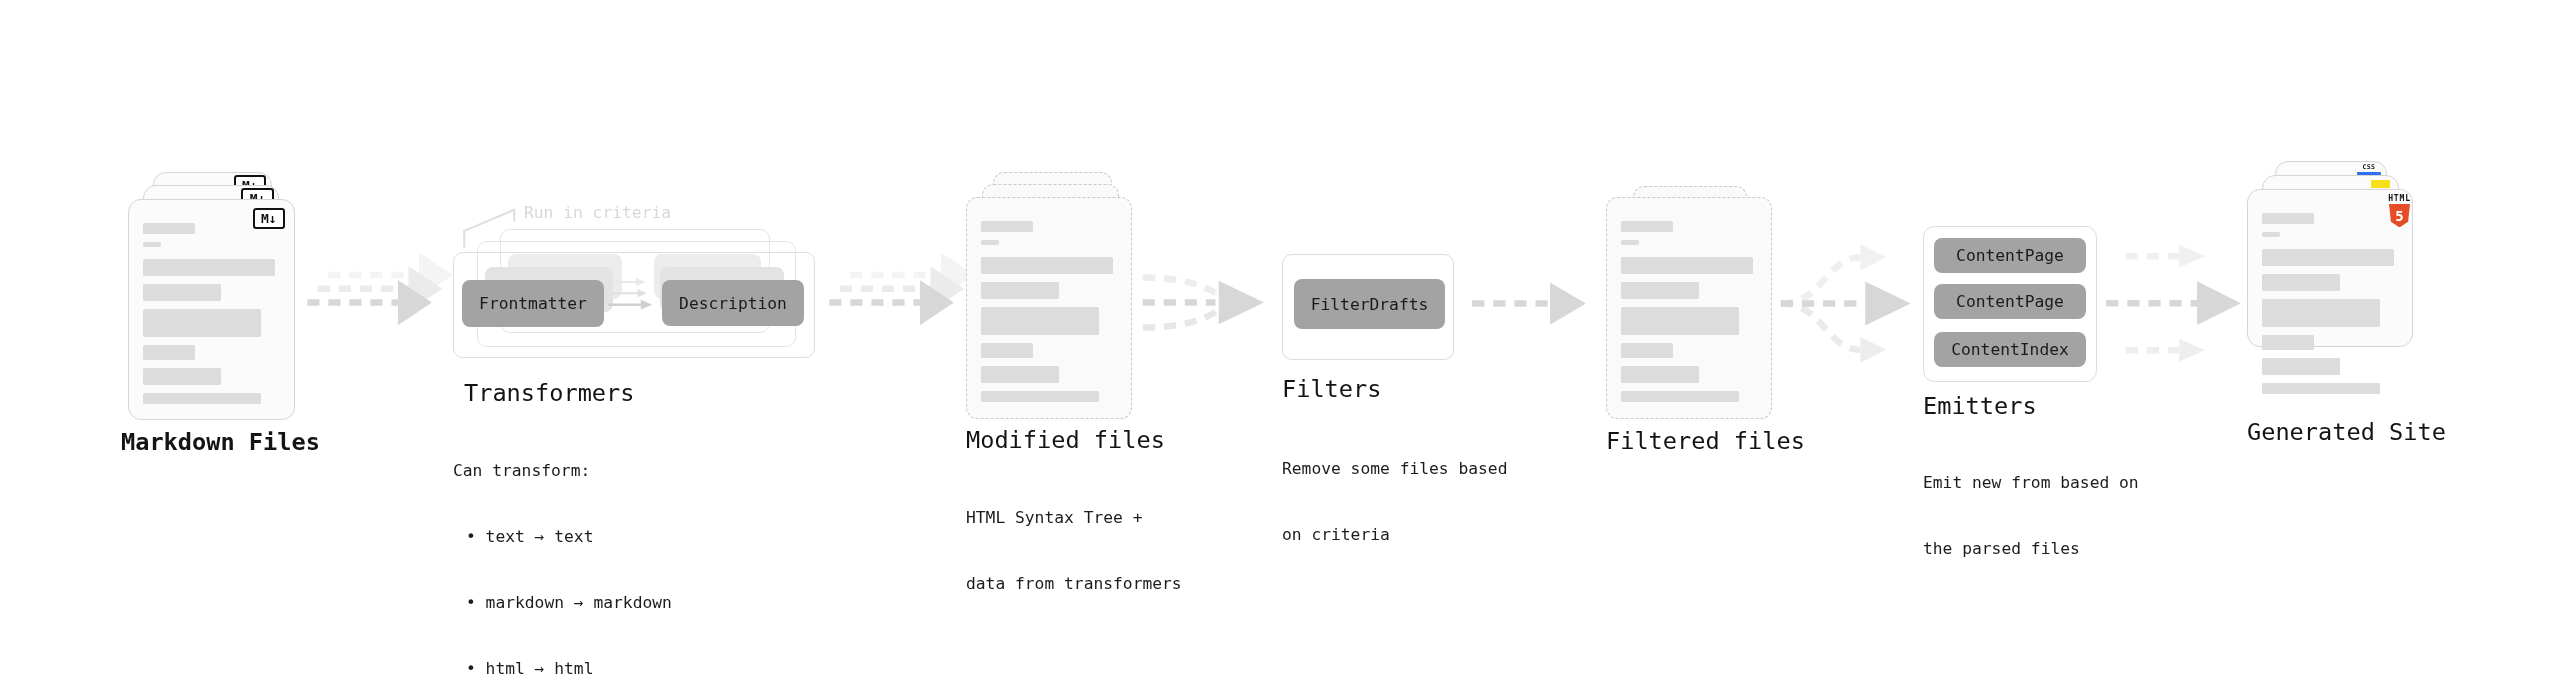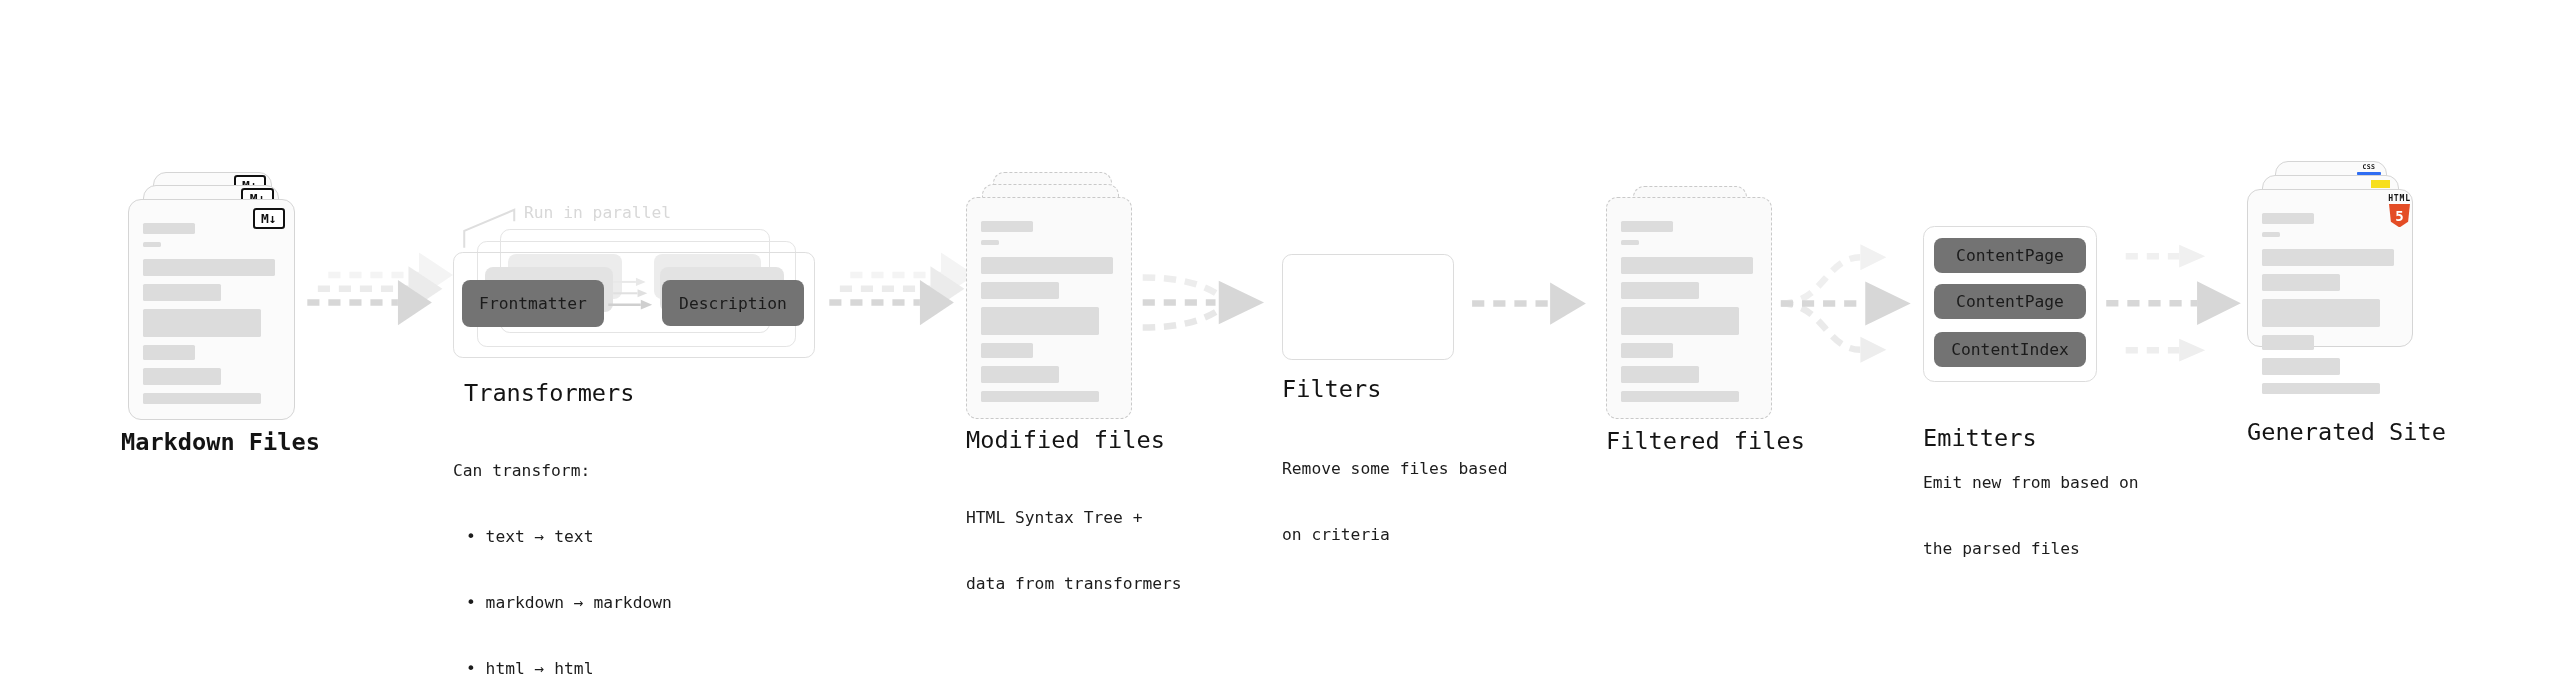"Run in parallel" div.note { text: parallel -> criteria }
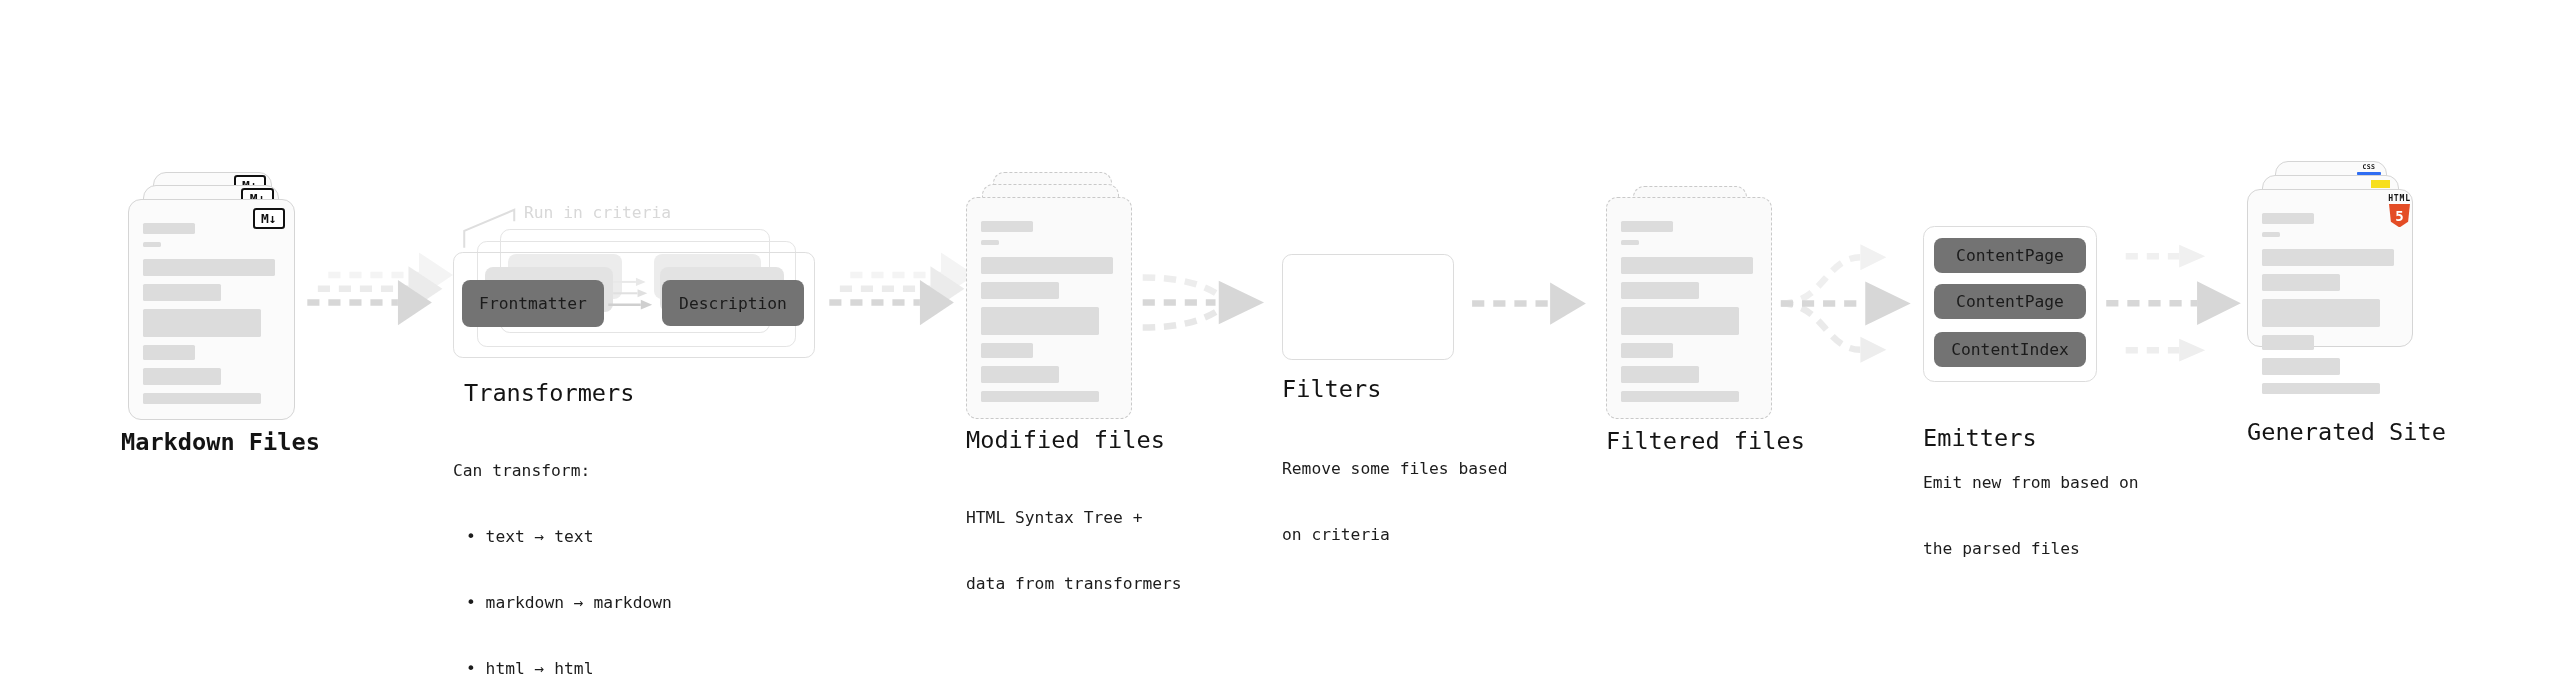"ContentPage" .btn { background: #737373 -> #a3a3a3 }
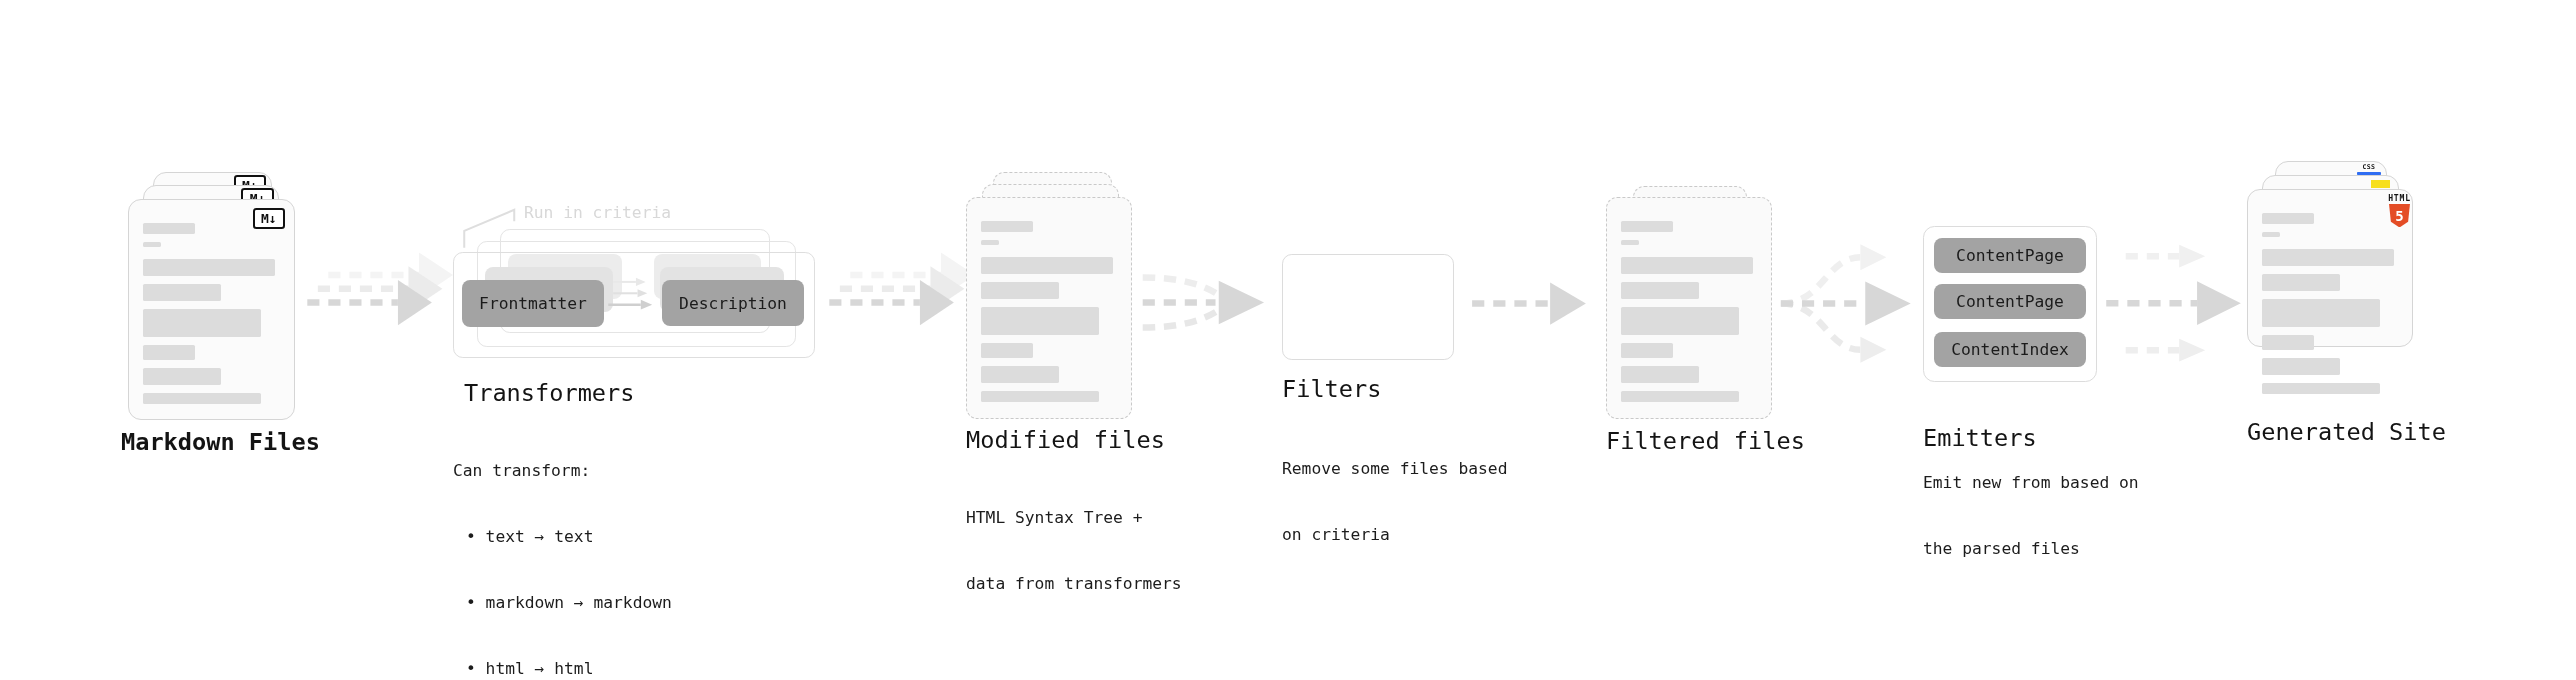"FilterDrafts" div.btn { html: none -> <div>FilterDrafts</div> }
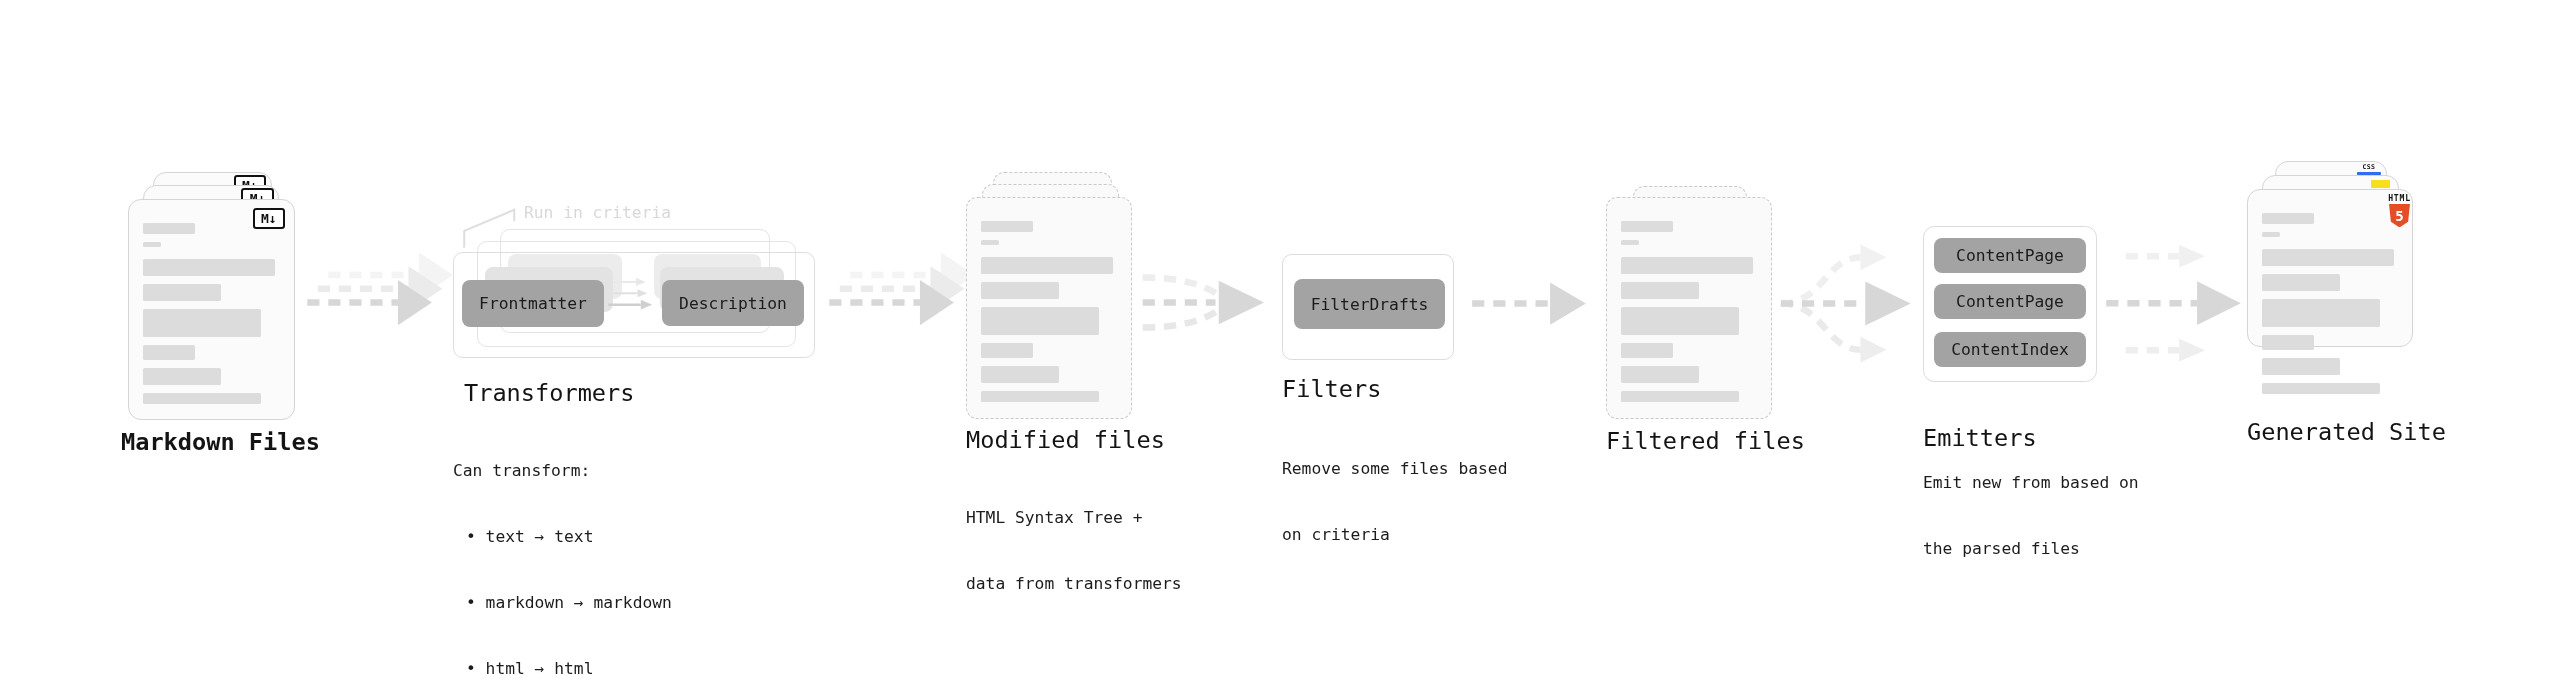"Emitters" div.title { margin-top: 32px -> none }
